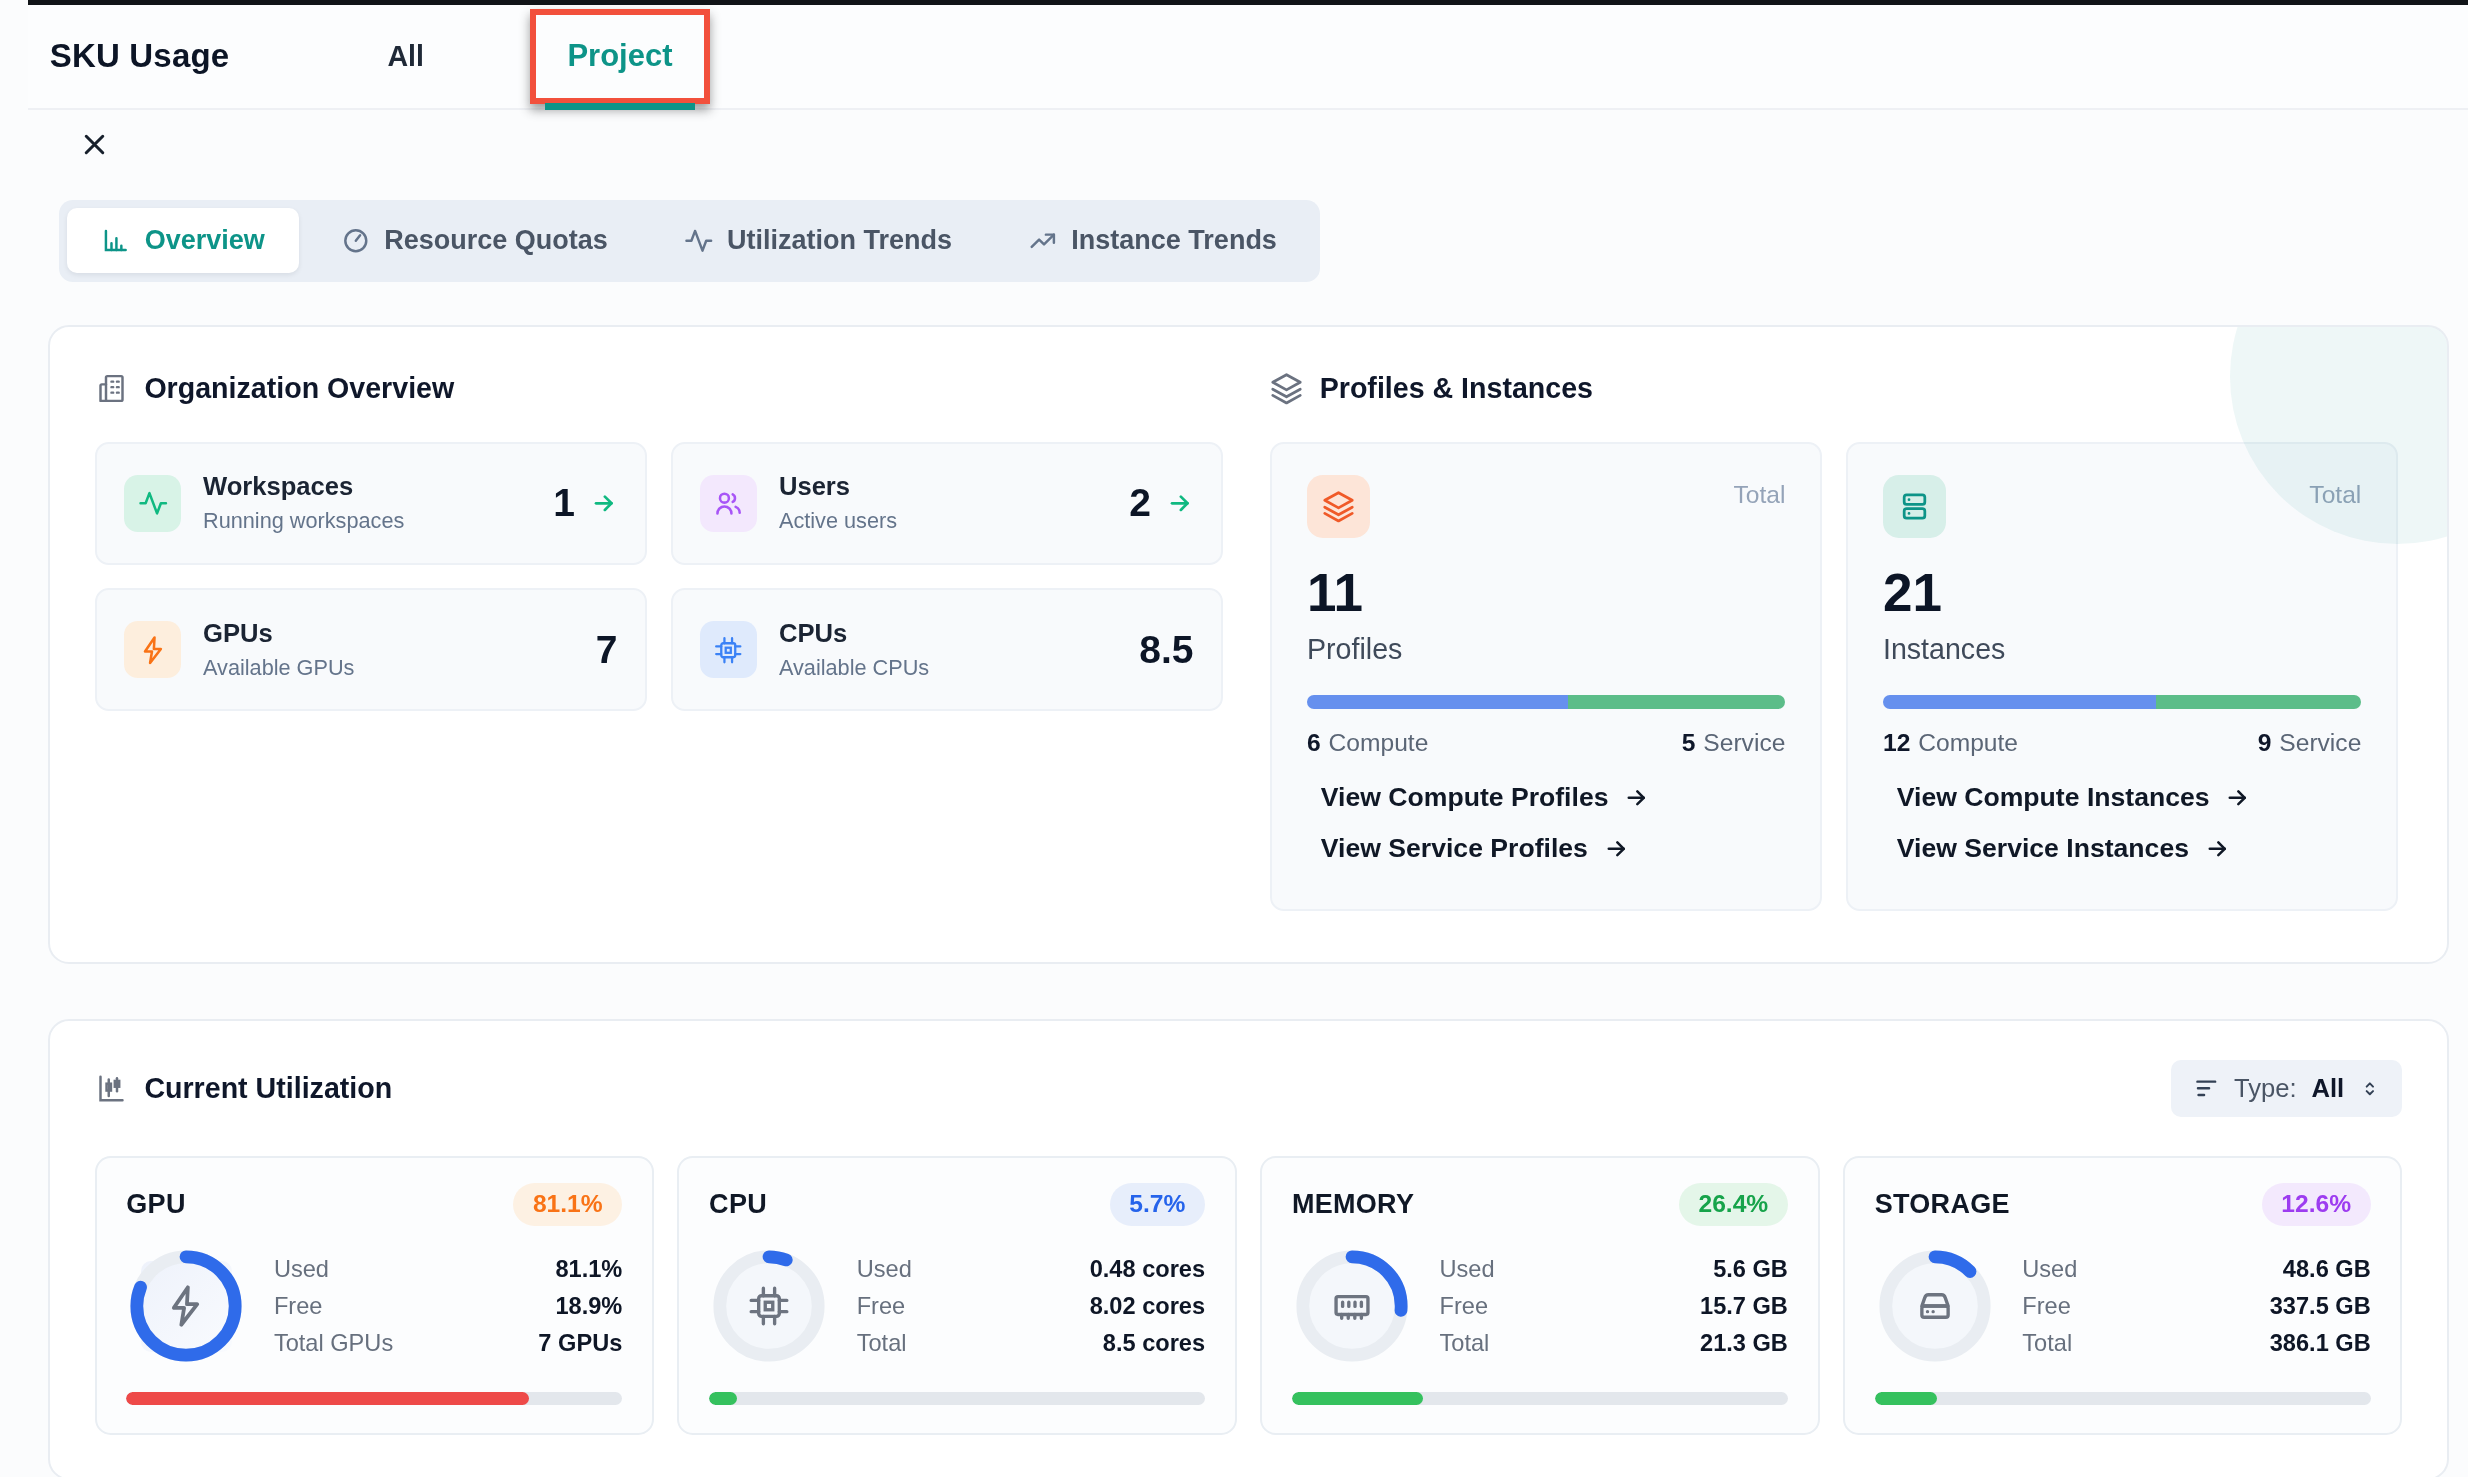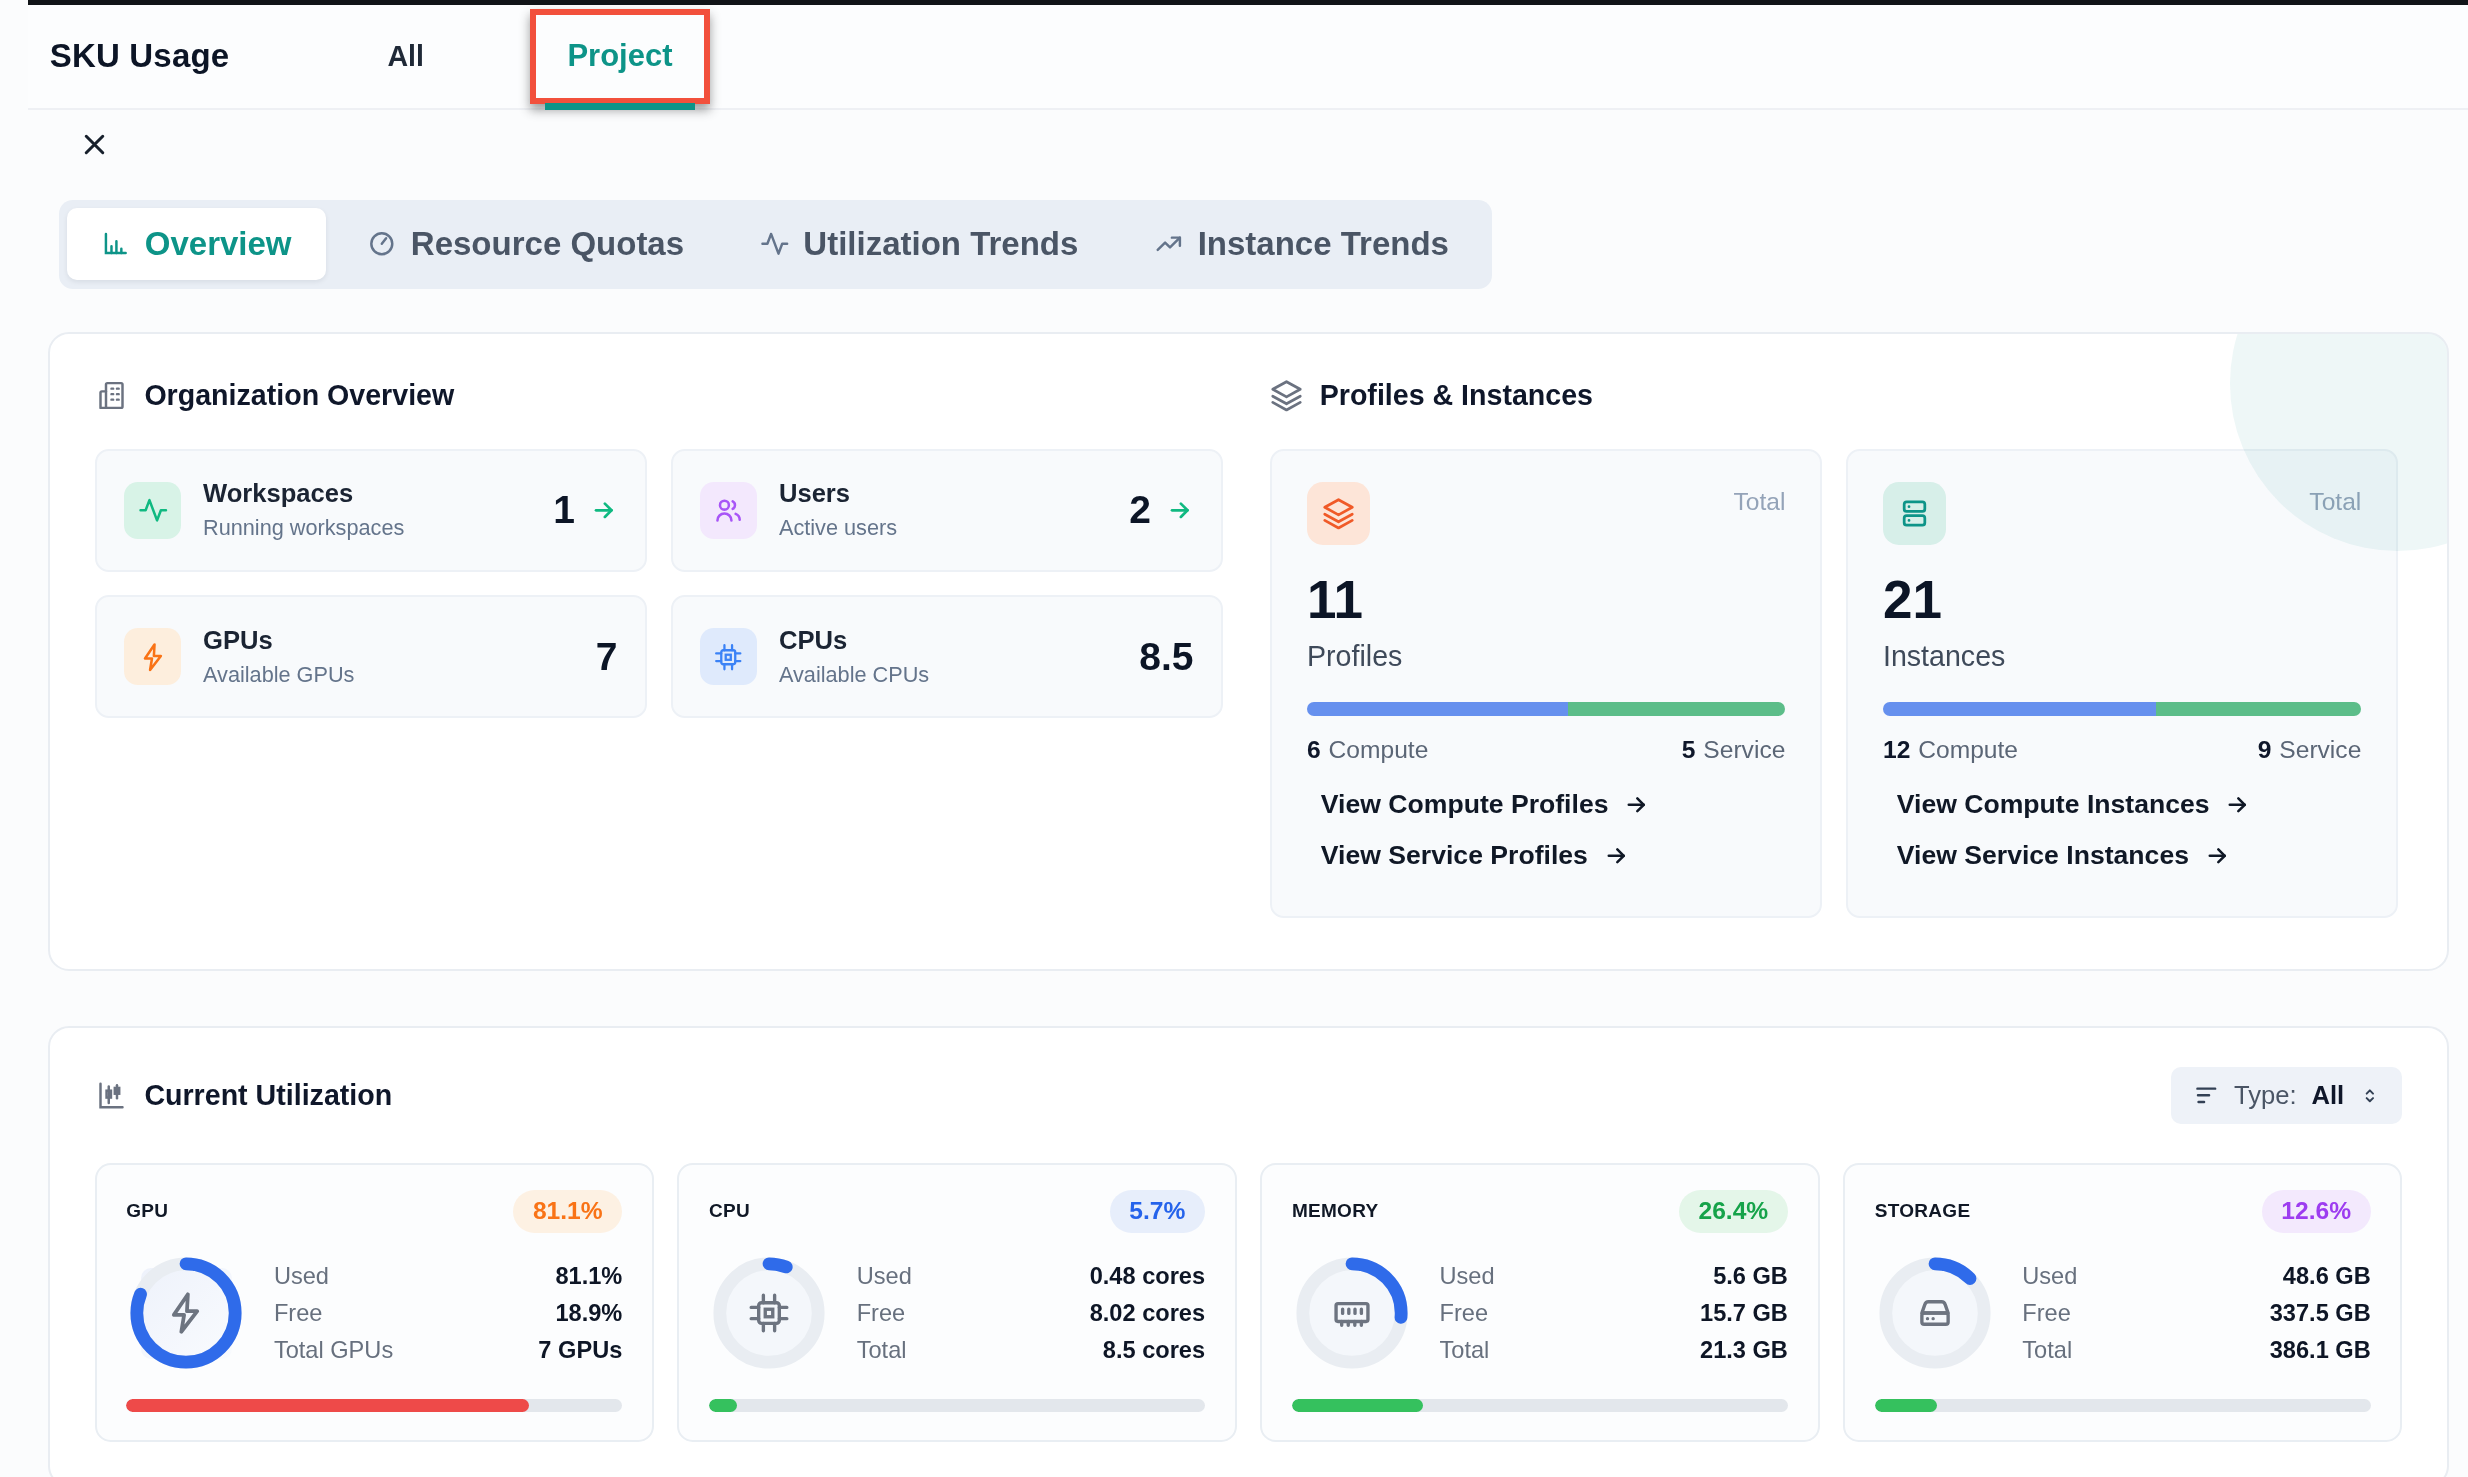"Overview" .subtab { font-size: 33px -> 27px }
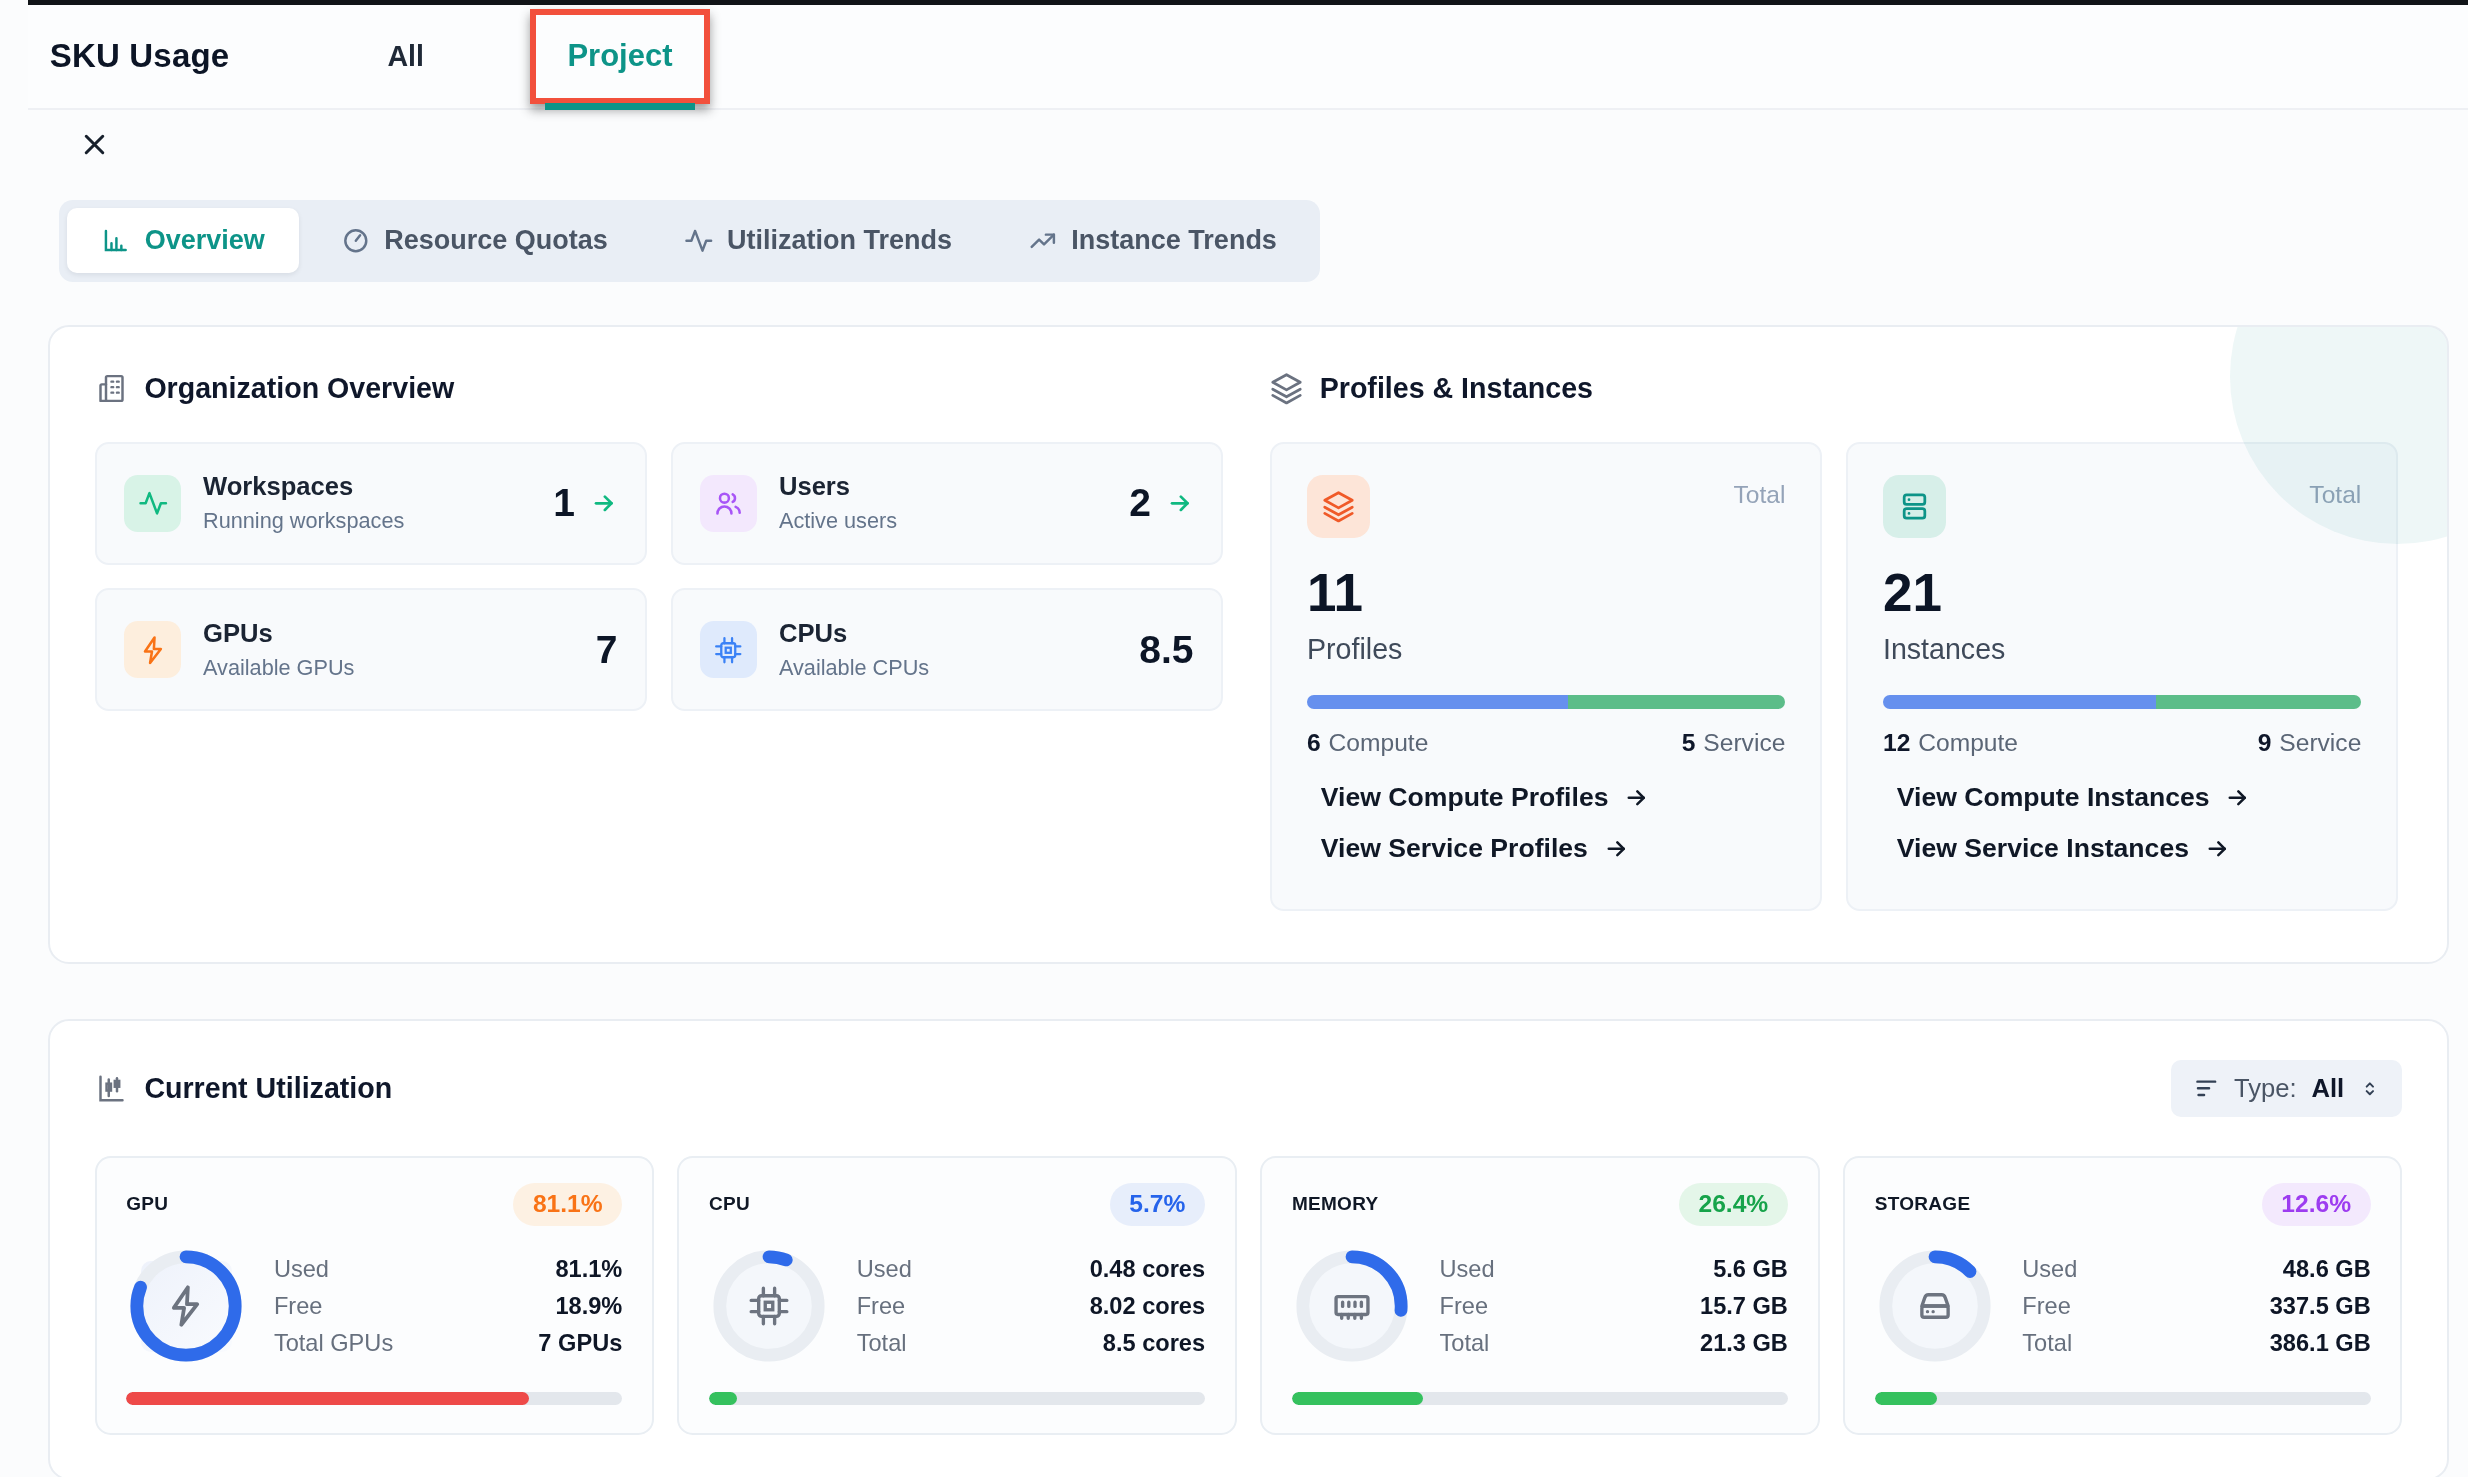"GPU" .util-name { font-size: 19px -> 27px }
